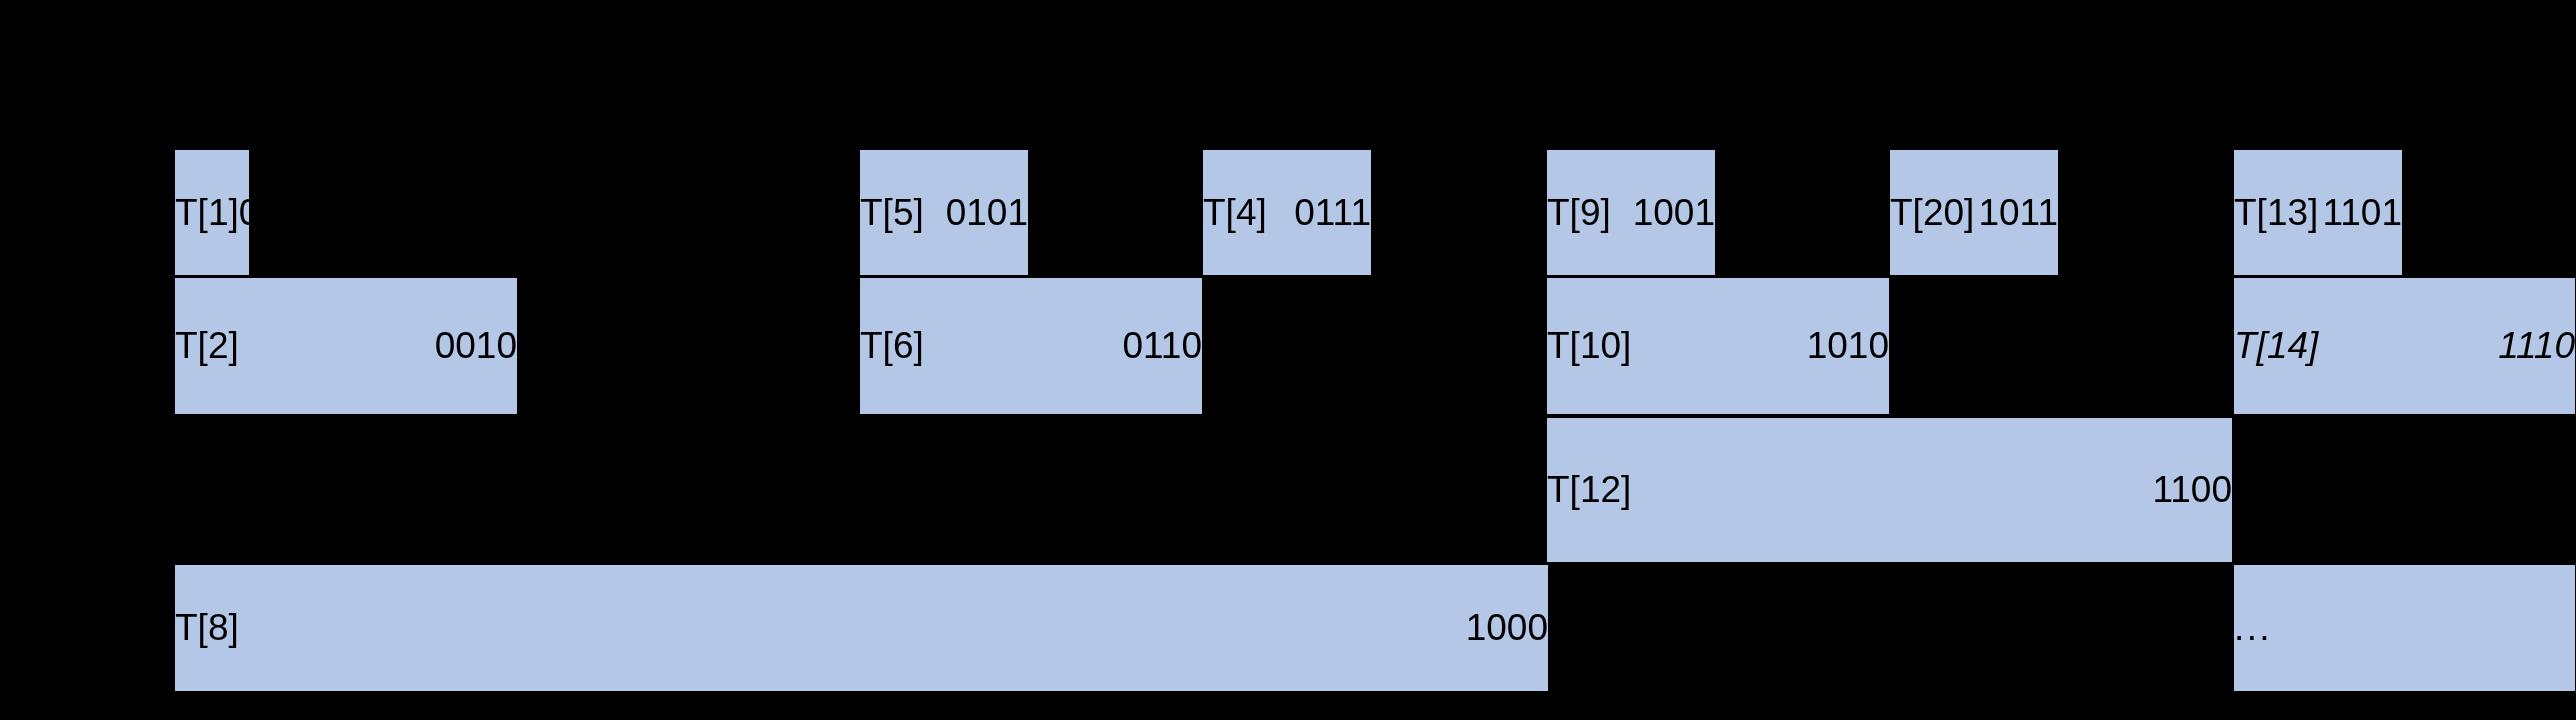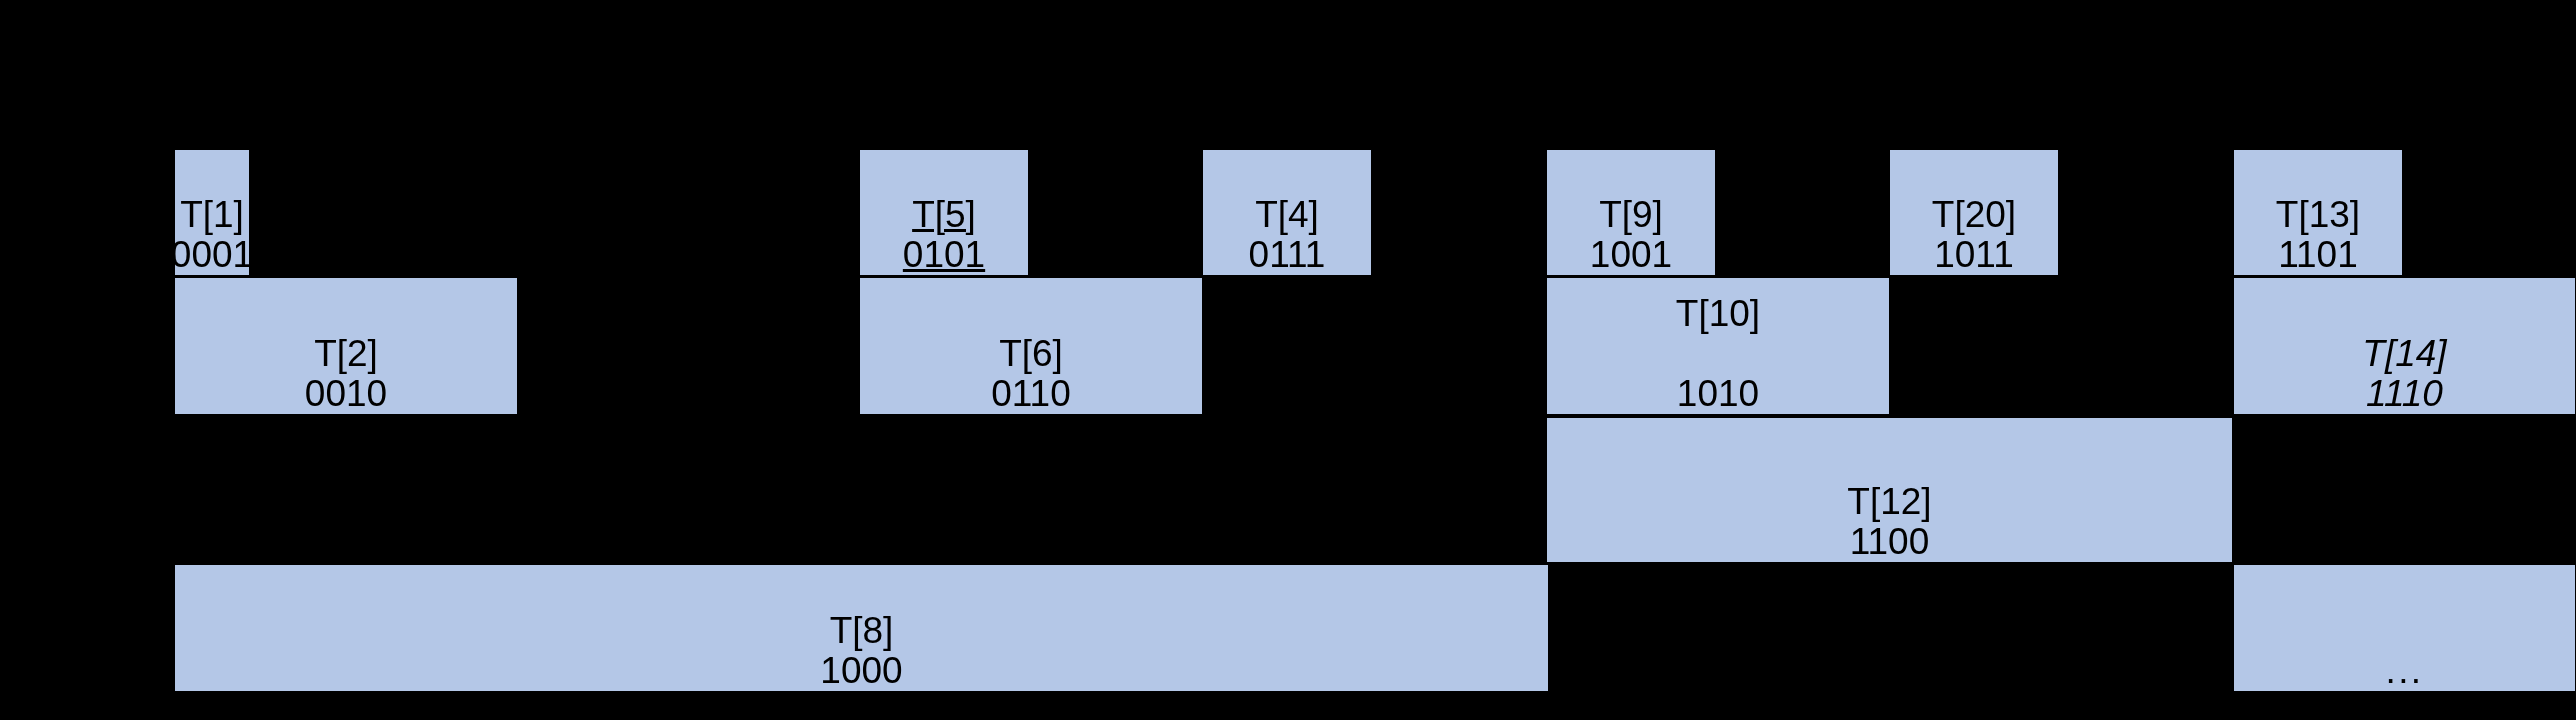"T[1]" .node { flex-direction: column -> none; justify-content: flex-end -> space-between }
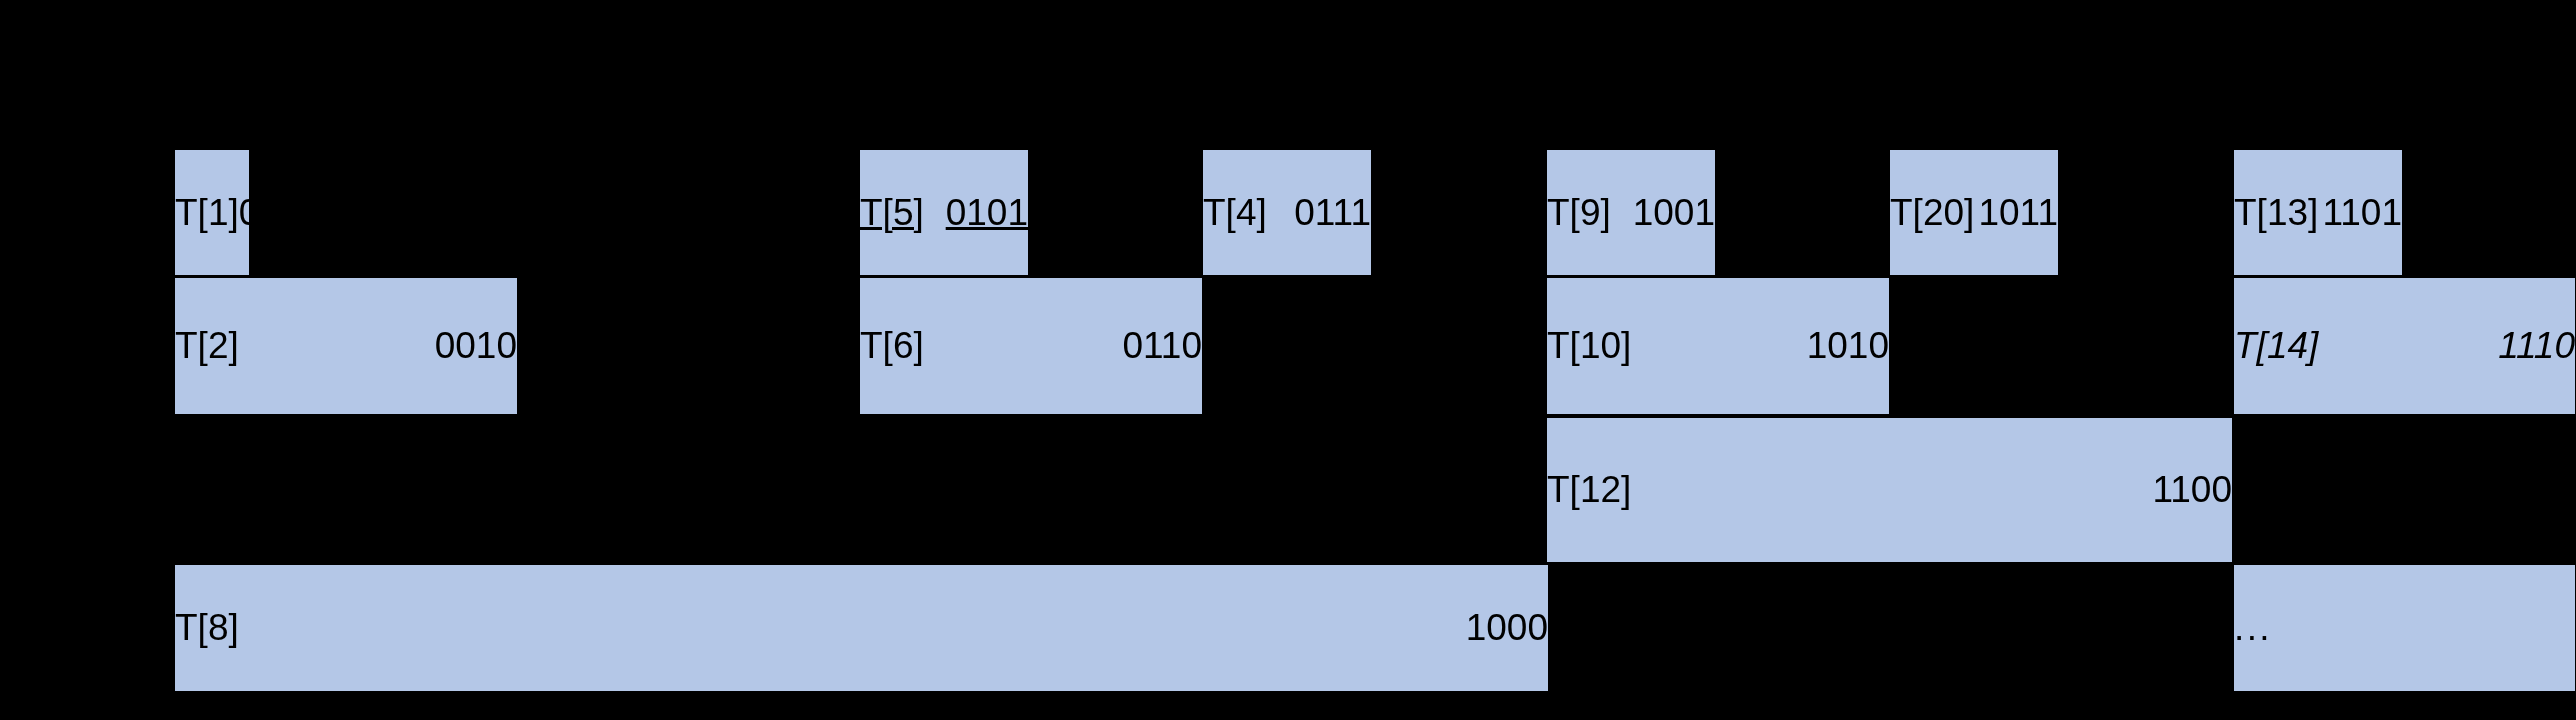"T[5]" div.node { text-decoration: underline -> none }
